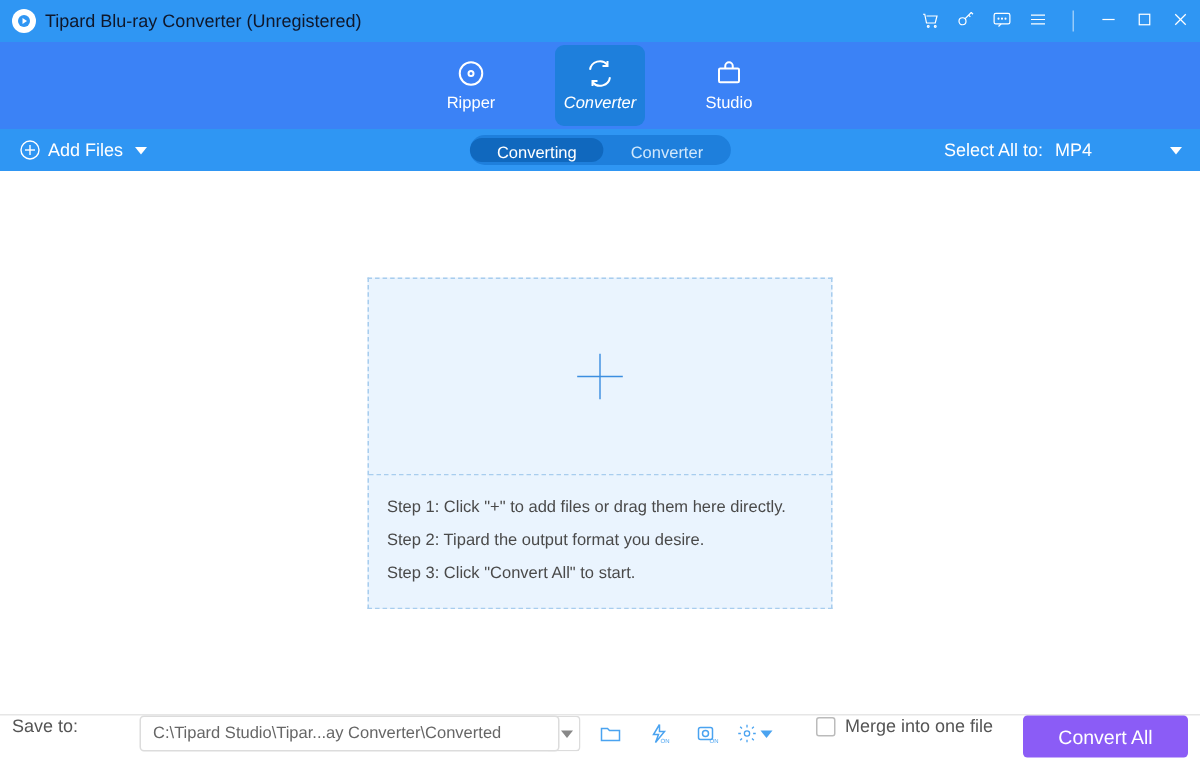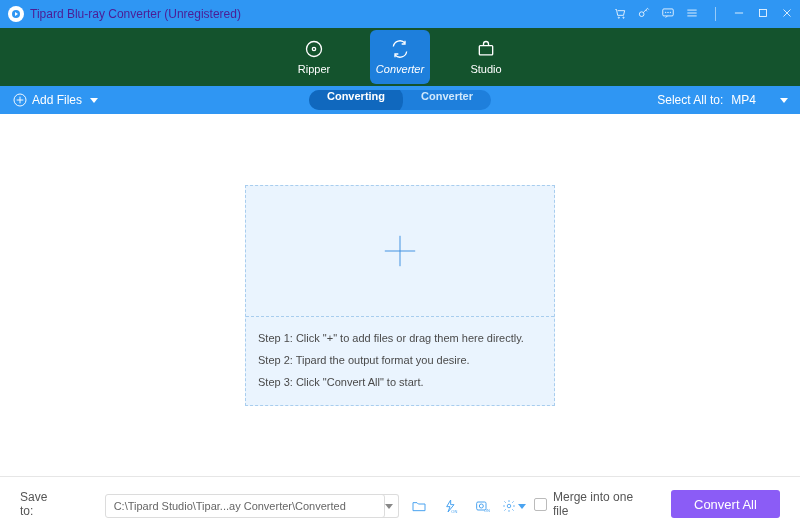"Tipard Blu-ray Converter (Unregistered)" .titlebar { color: #4c1d95 -> #0f172a }
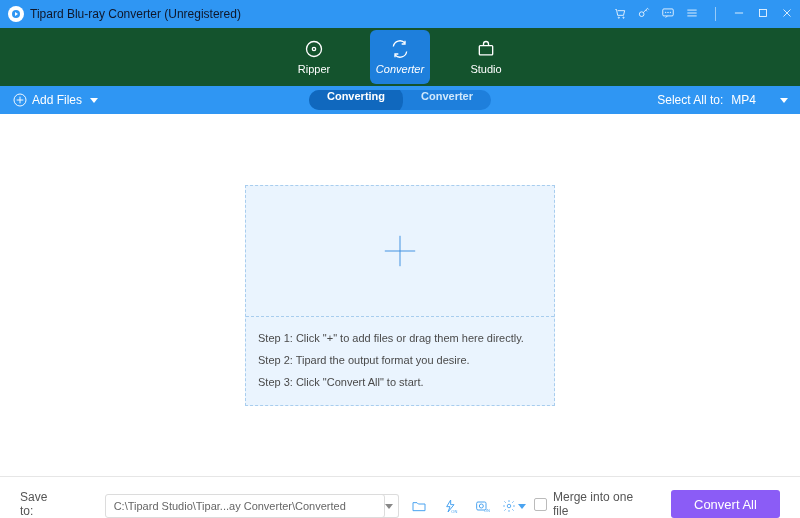"Ripper" .navbar { background: #14532d -> #3b82f6 }
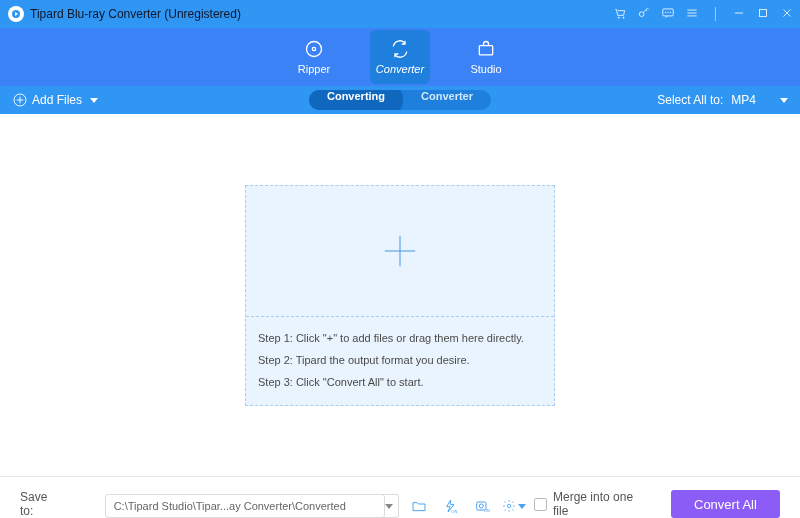"Converting" .tab-pills .pill { font-weight: bold -> none; height: 28px -> 16px }
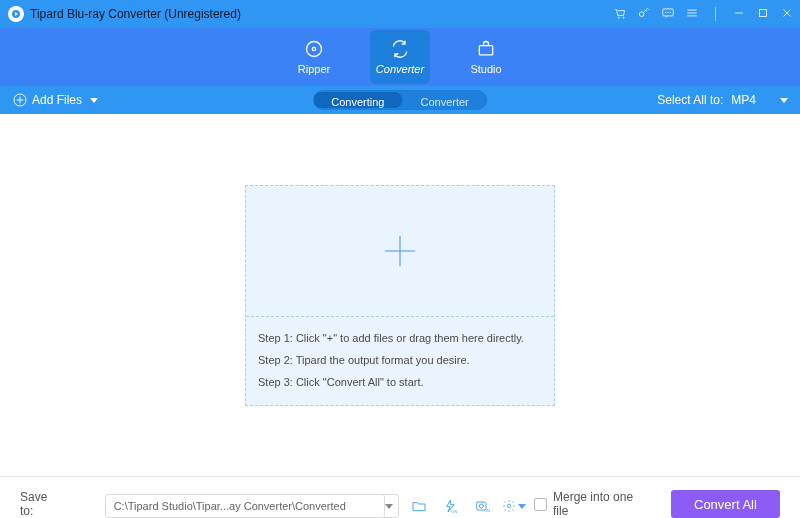"MP4" .format-select { gap: 20px -> 48px }
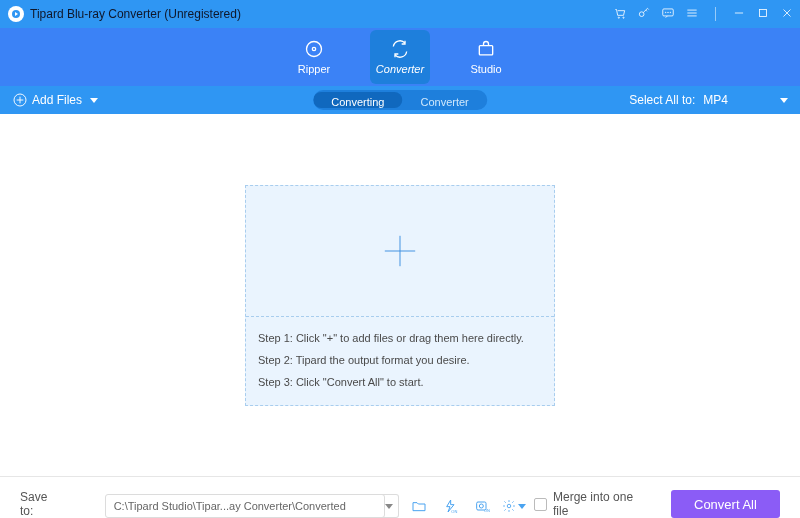"Save to:" .bottombar { align-items: flex-end -> flex-start; padding: 0 20px -> 0 8px }
